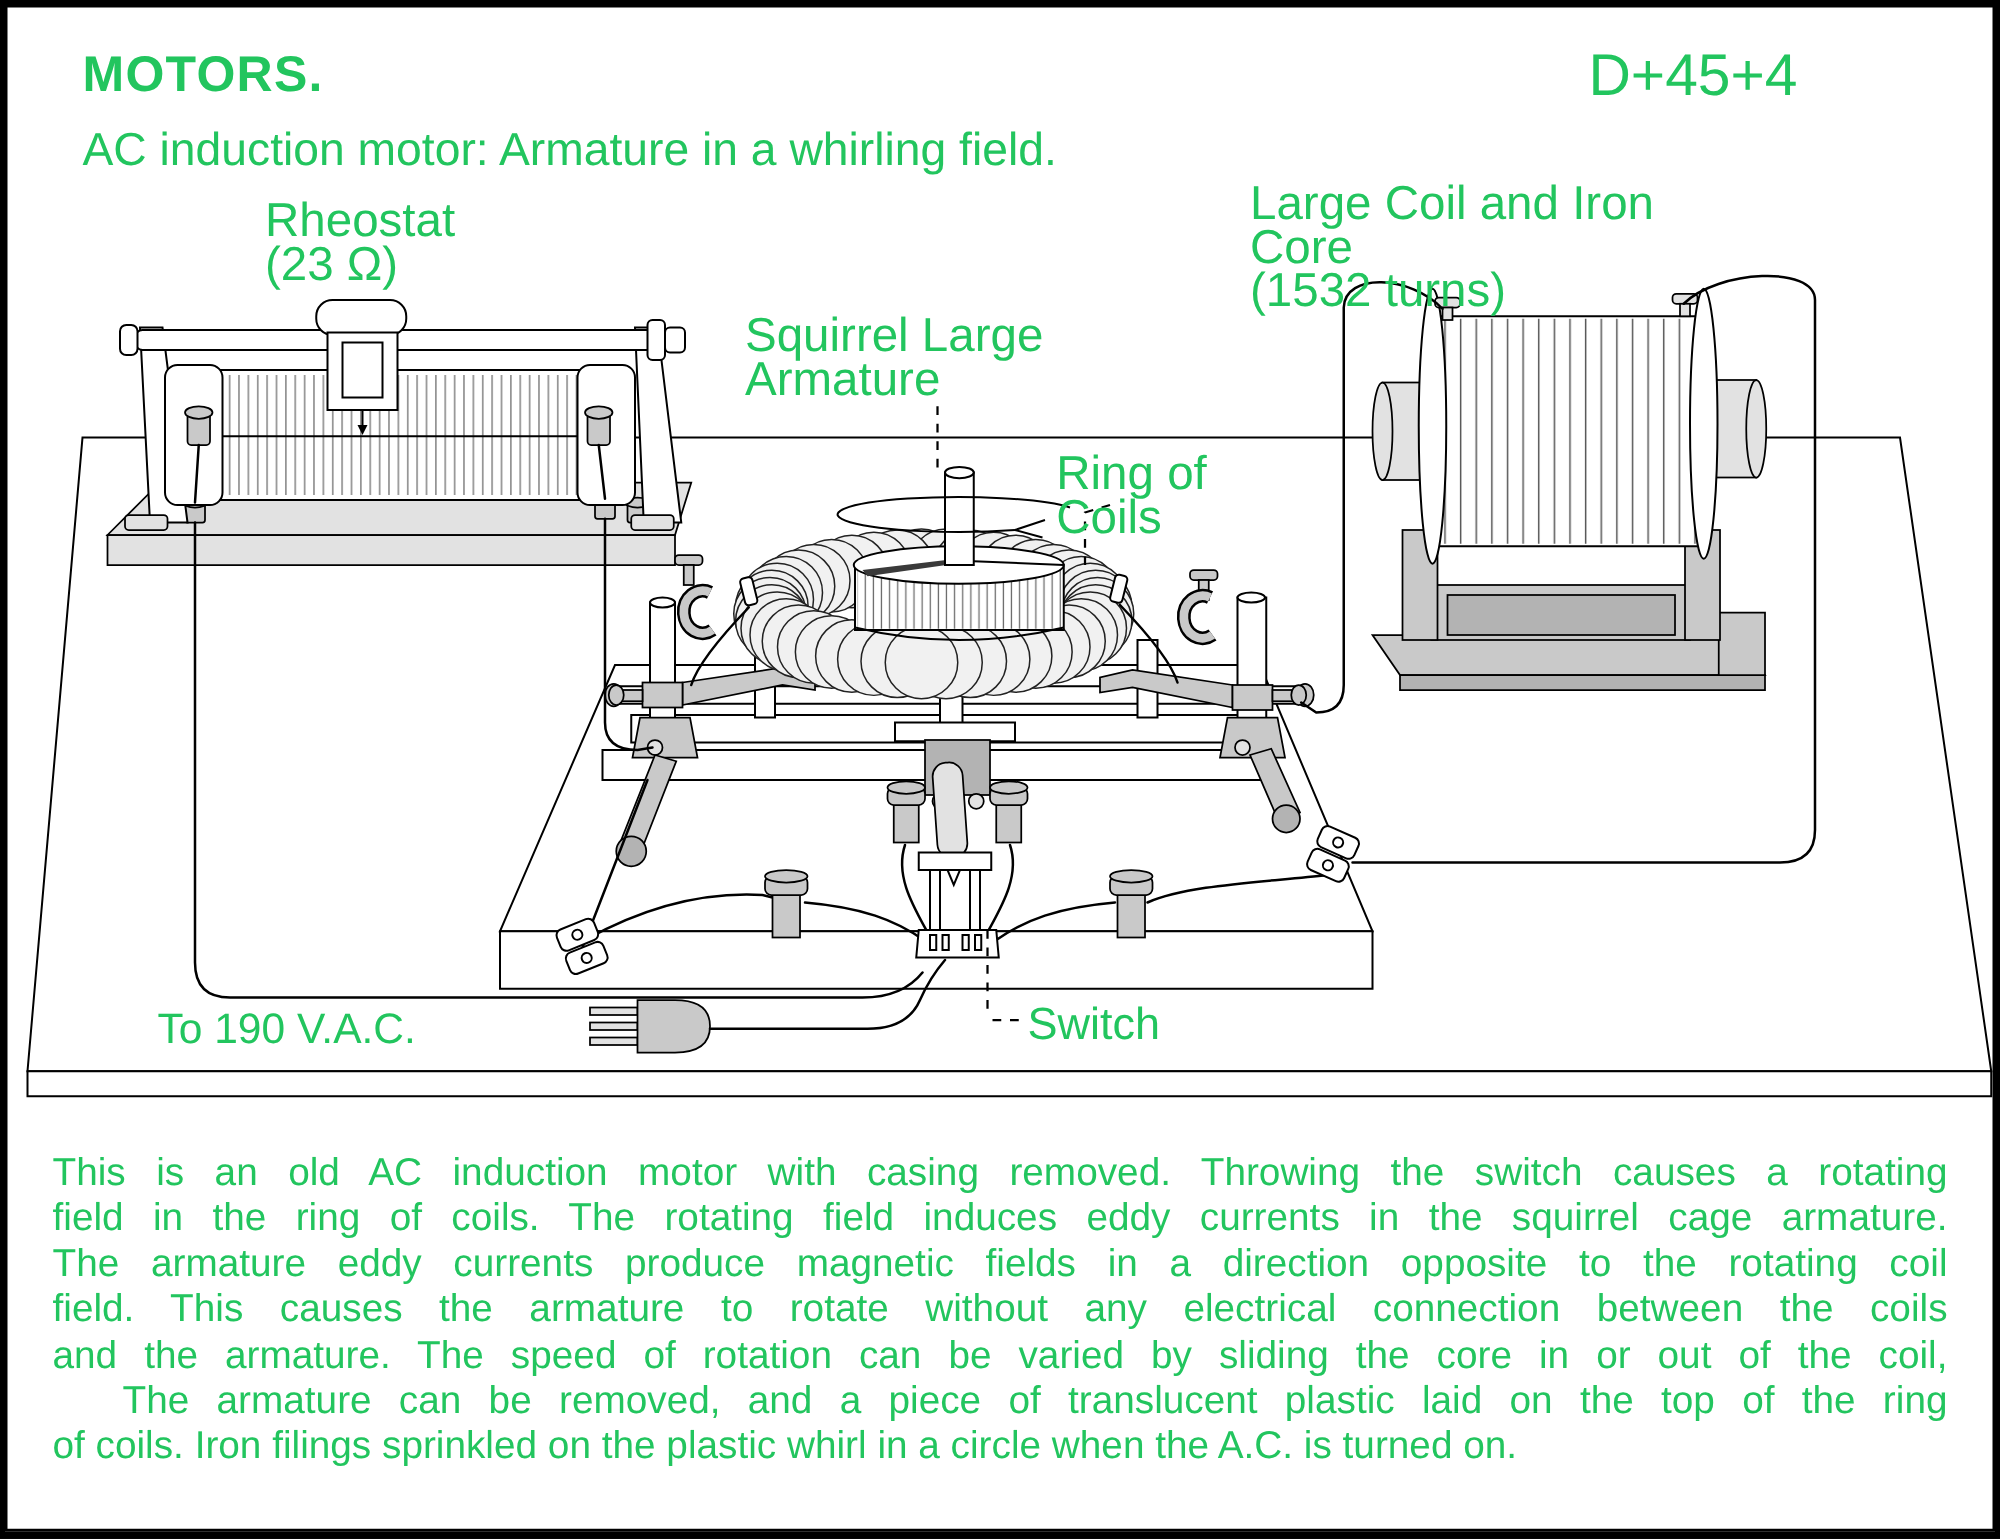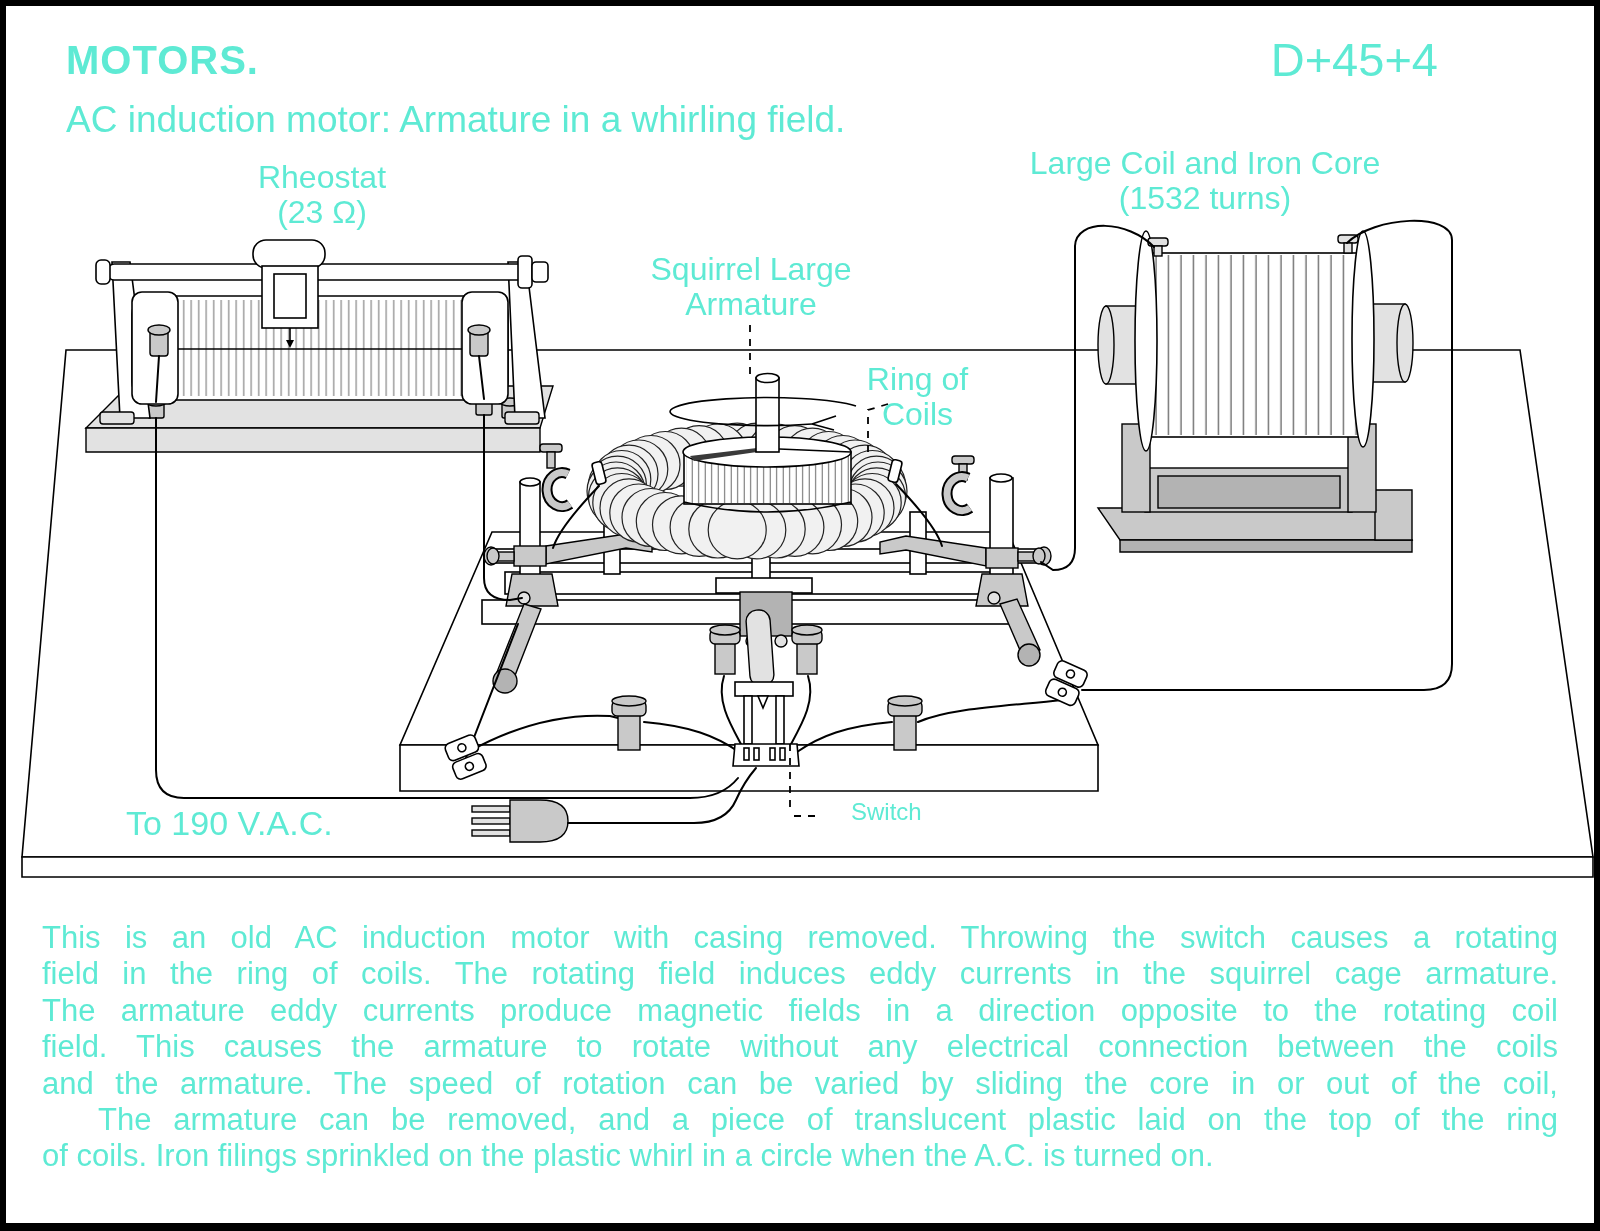"MOTORS." .stage { color: #5eead4 -> #22c55e }
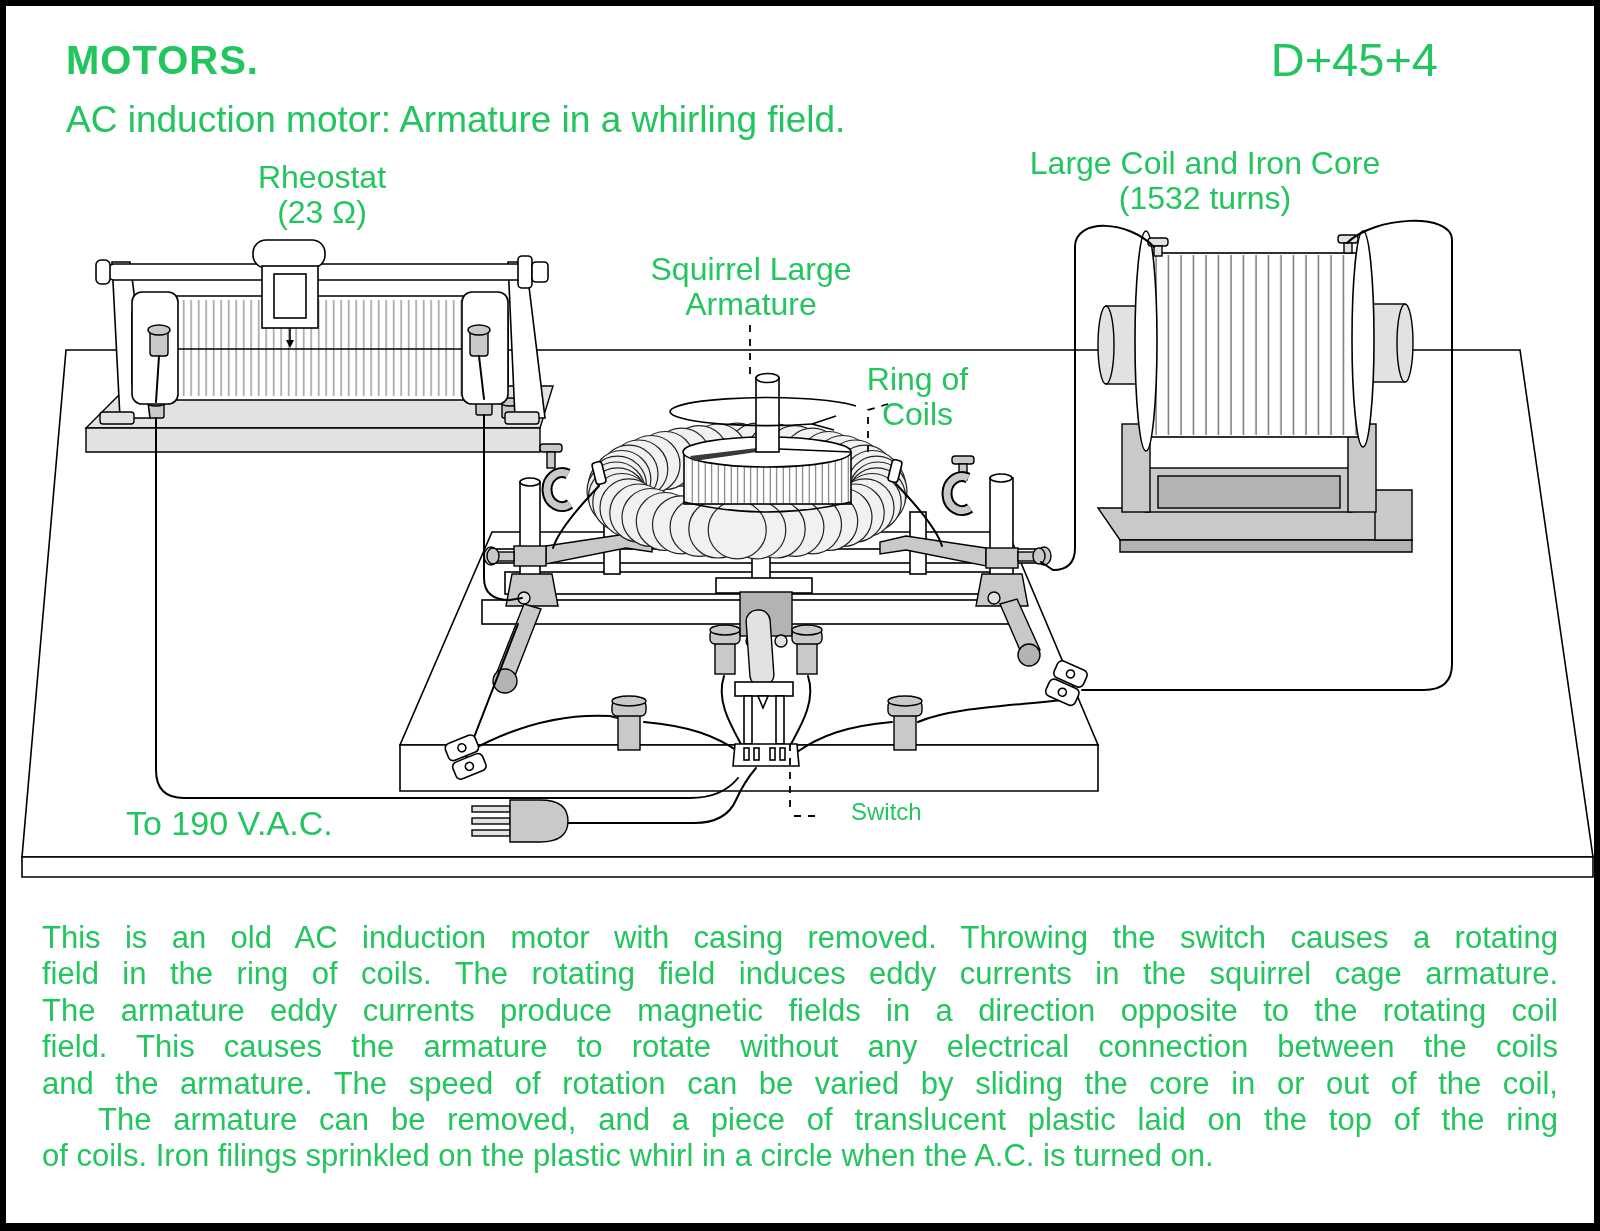"Rheostat" .lbl { font-size: 32px -> 38px; text-align: center -> none }
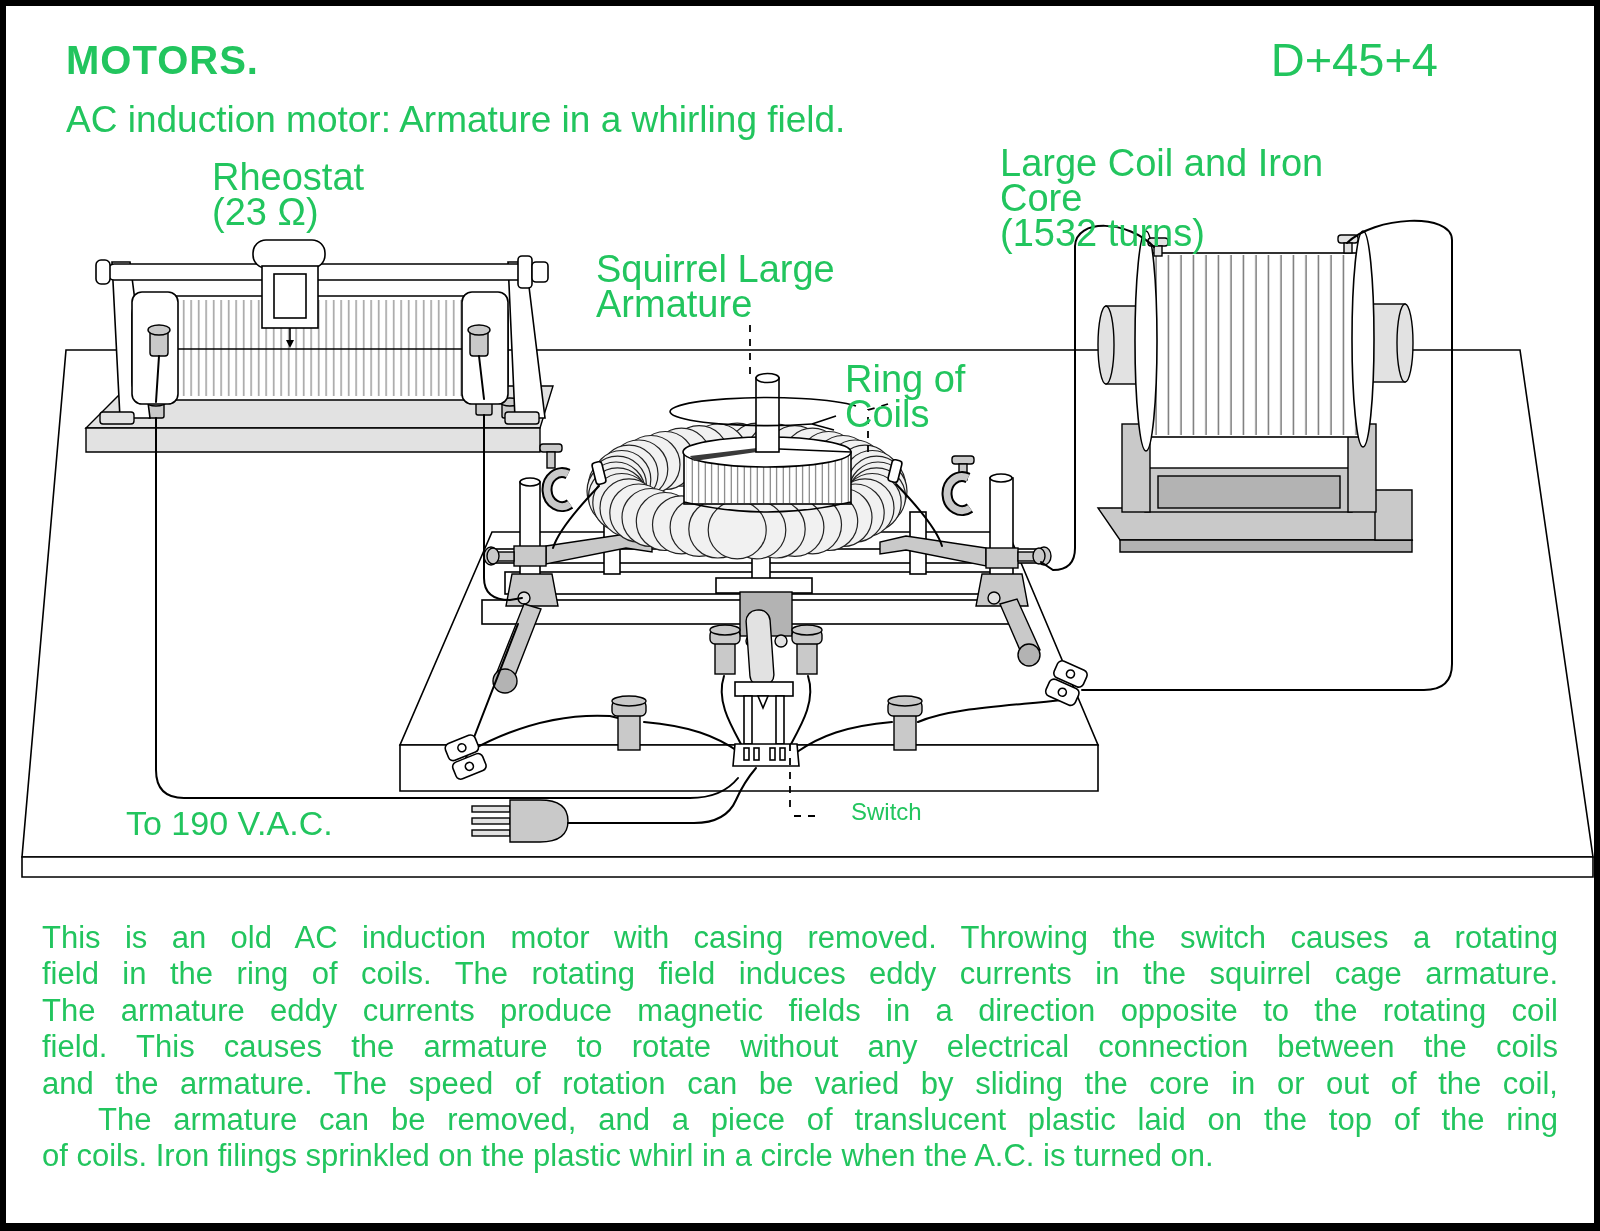"Switch" .lbl-switch { font-size: 24px -> 36px; margin-left: 29px -> none }
